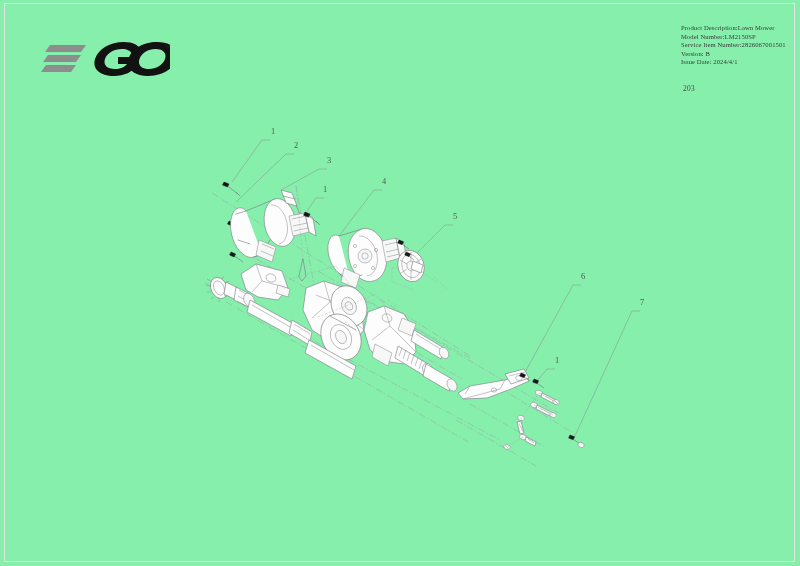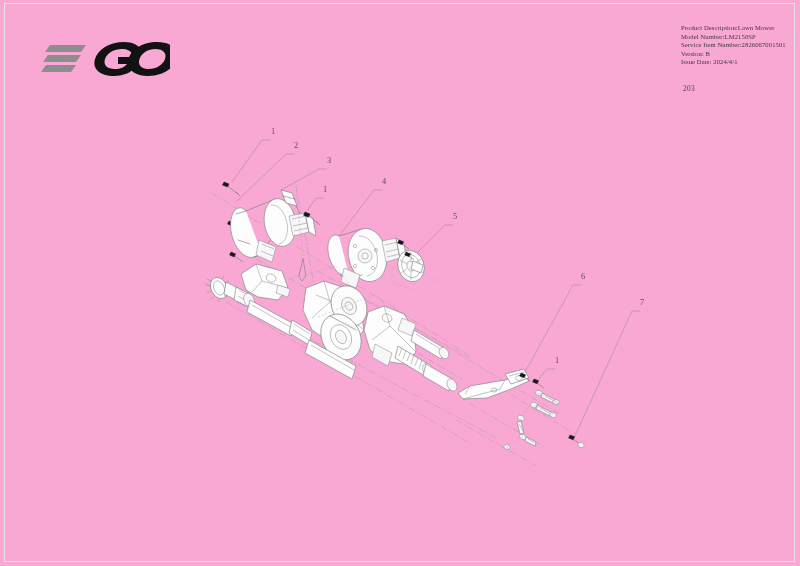"203" .page { background: #f9a8d4 -> #86efac }
